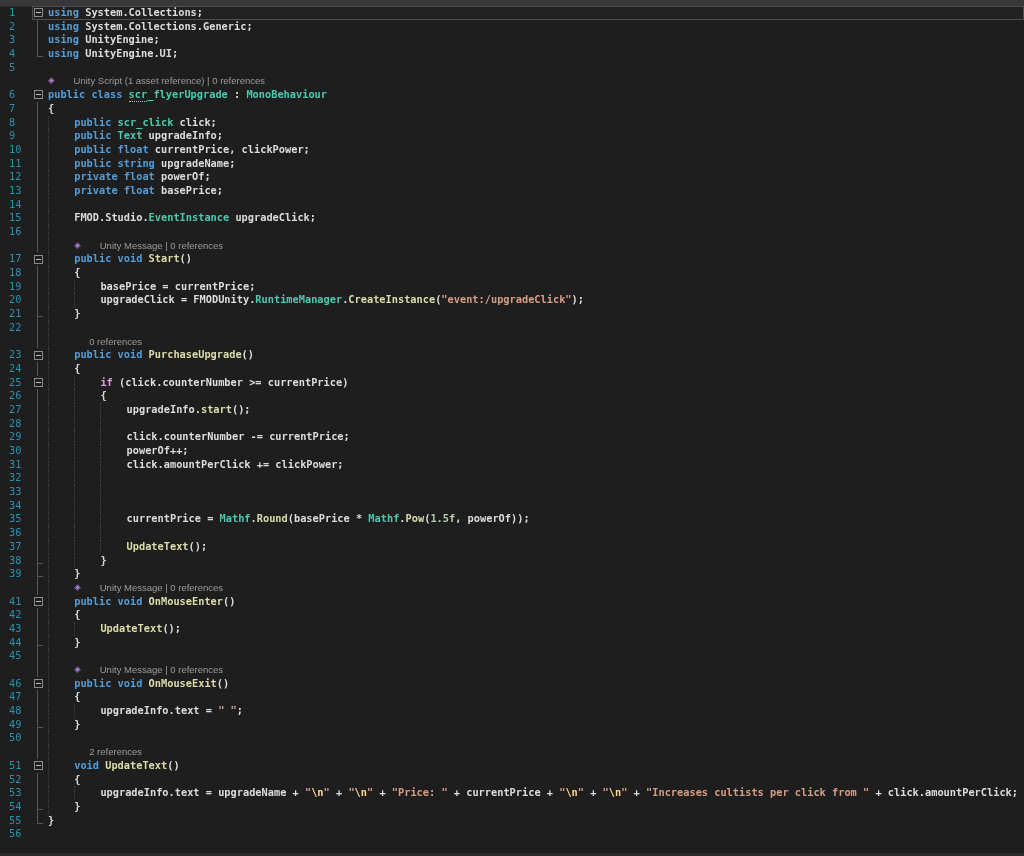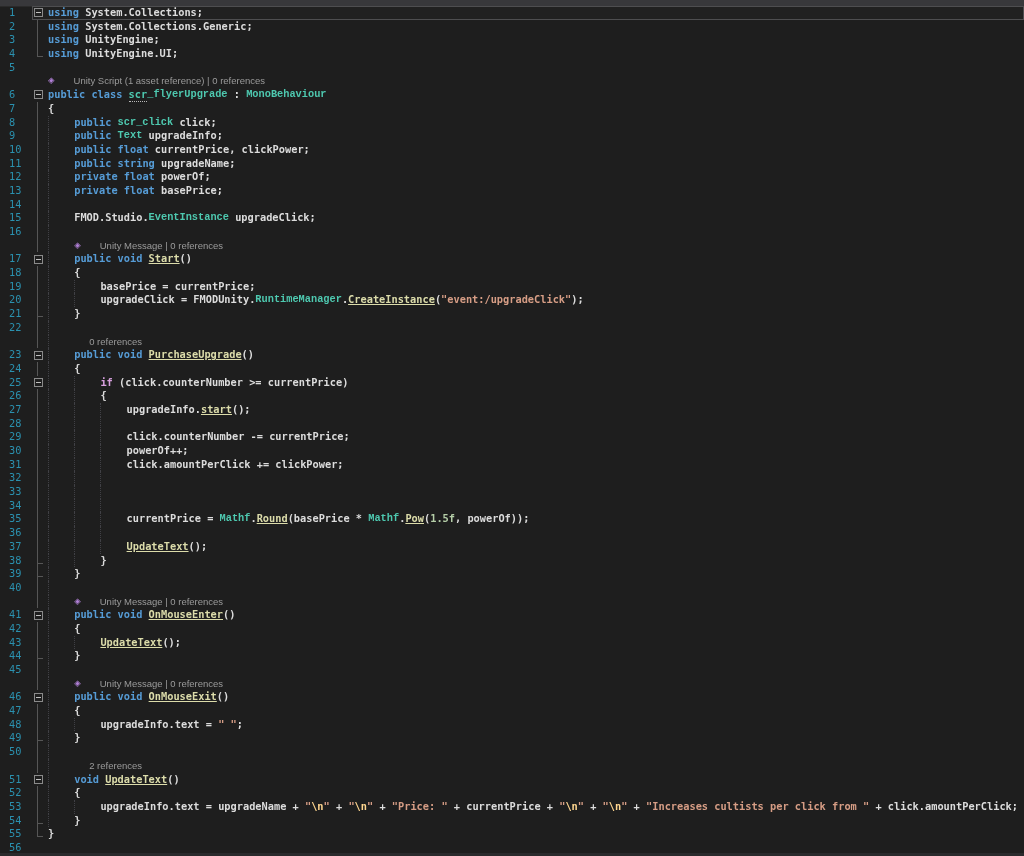"_flyerUpgrade" .ty { font-family: Liberation Mono, monospace -> none }
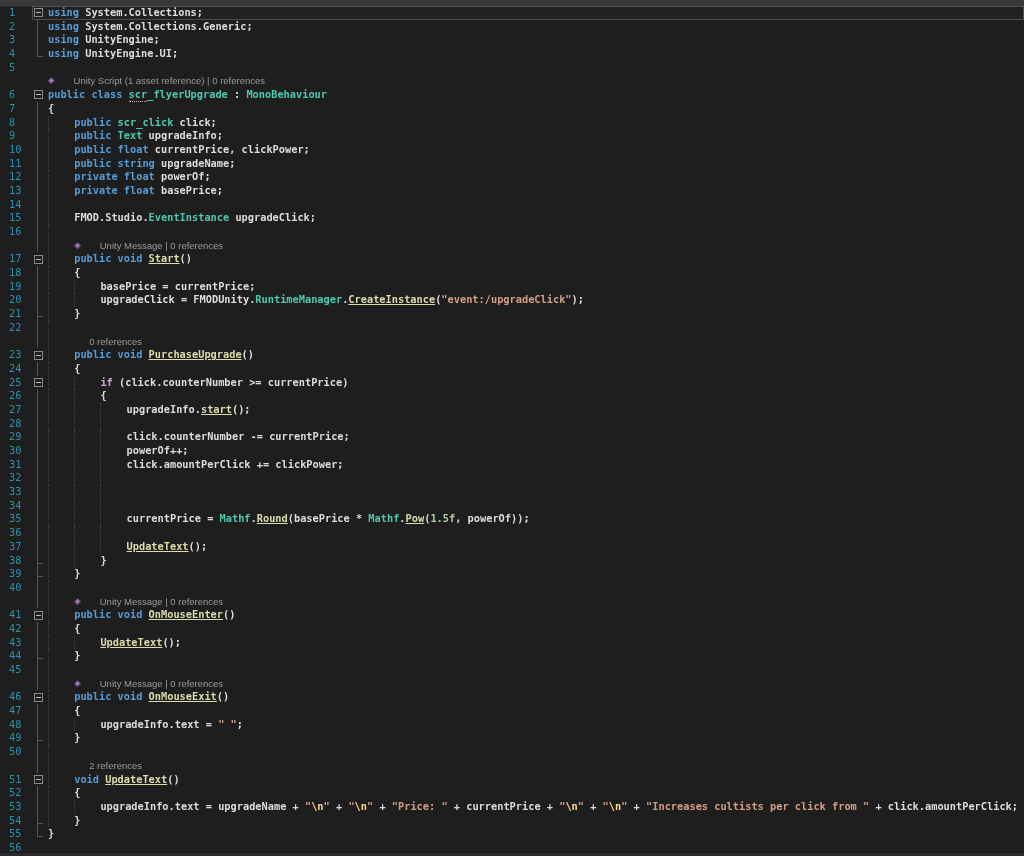"Start" .me { text-decoration: underline -> none }
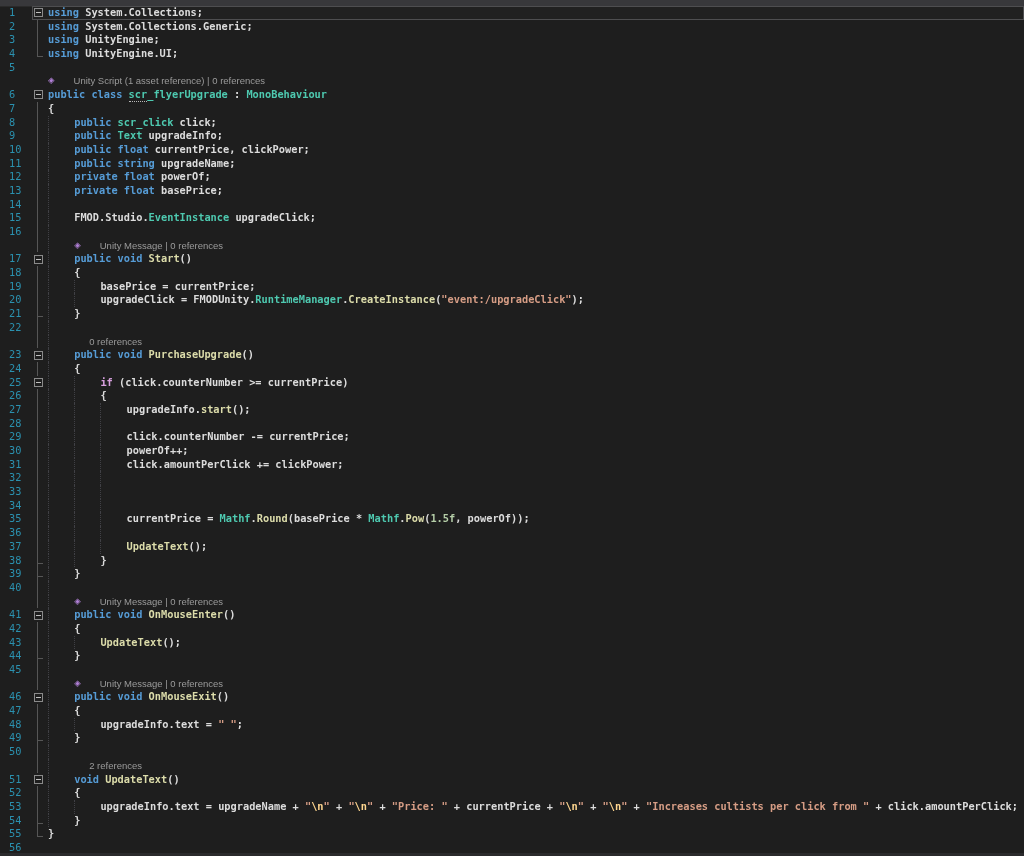"40" div.row { html: <div> <span>40</span> <span></span> <span><span></span></span> </div> -> none }
